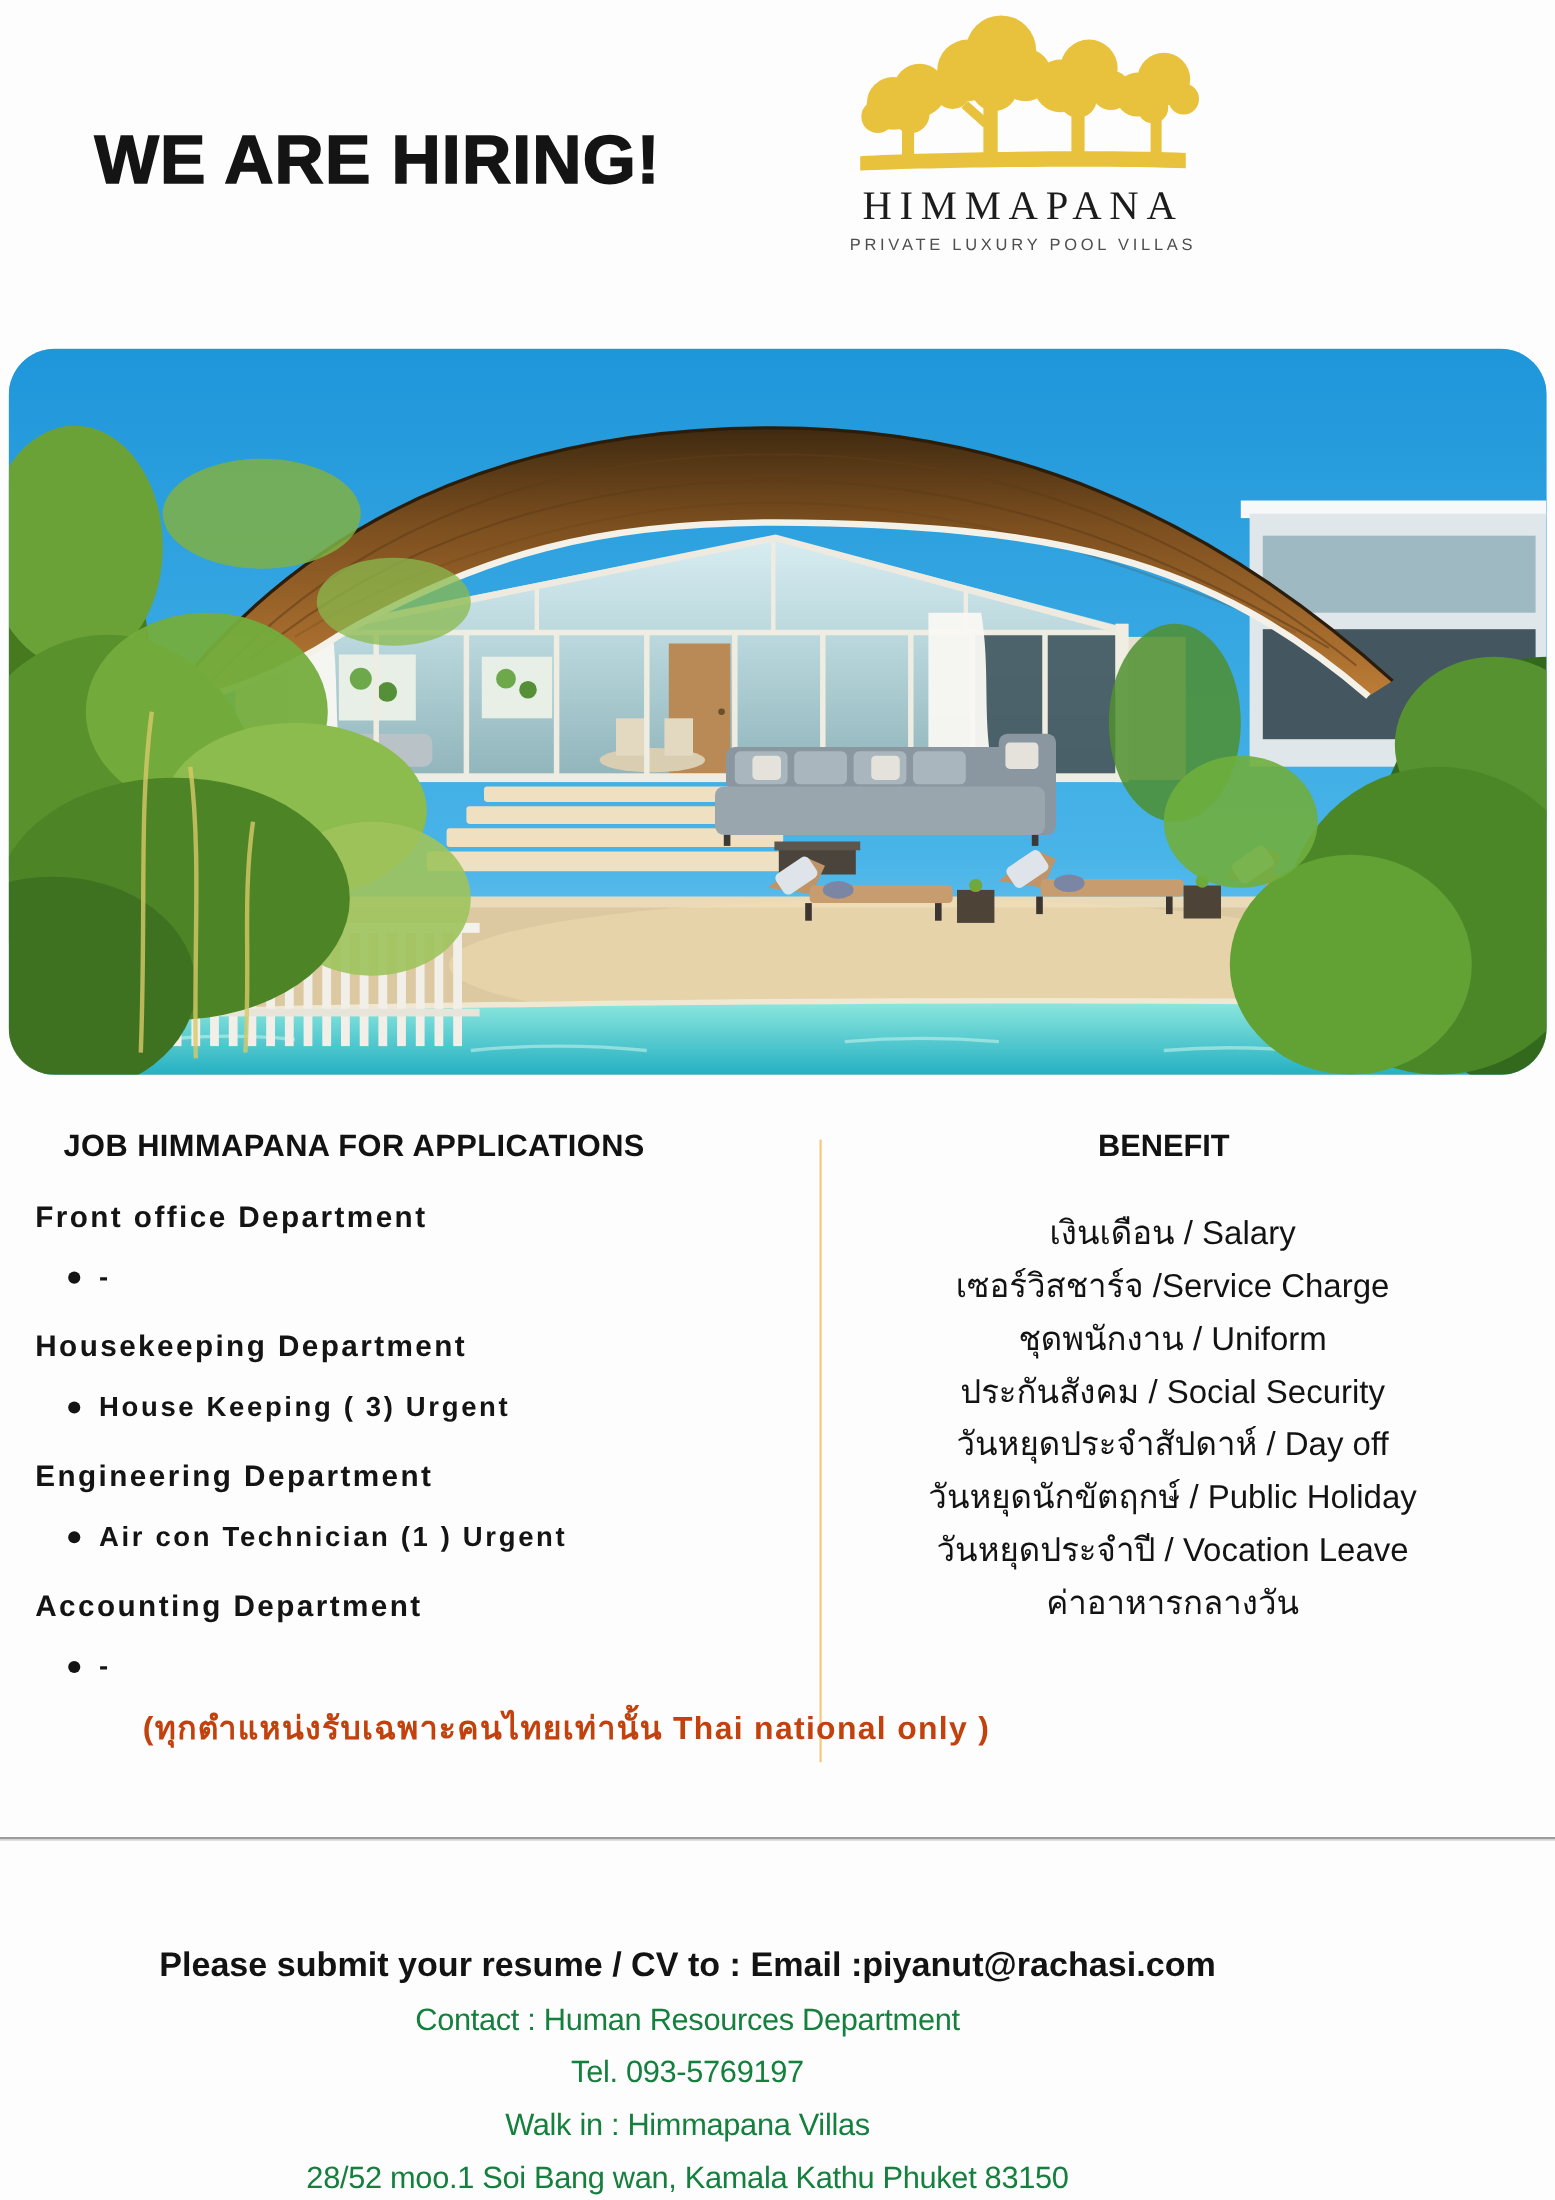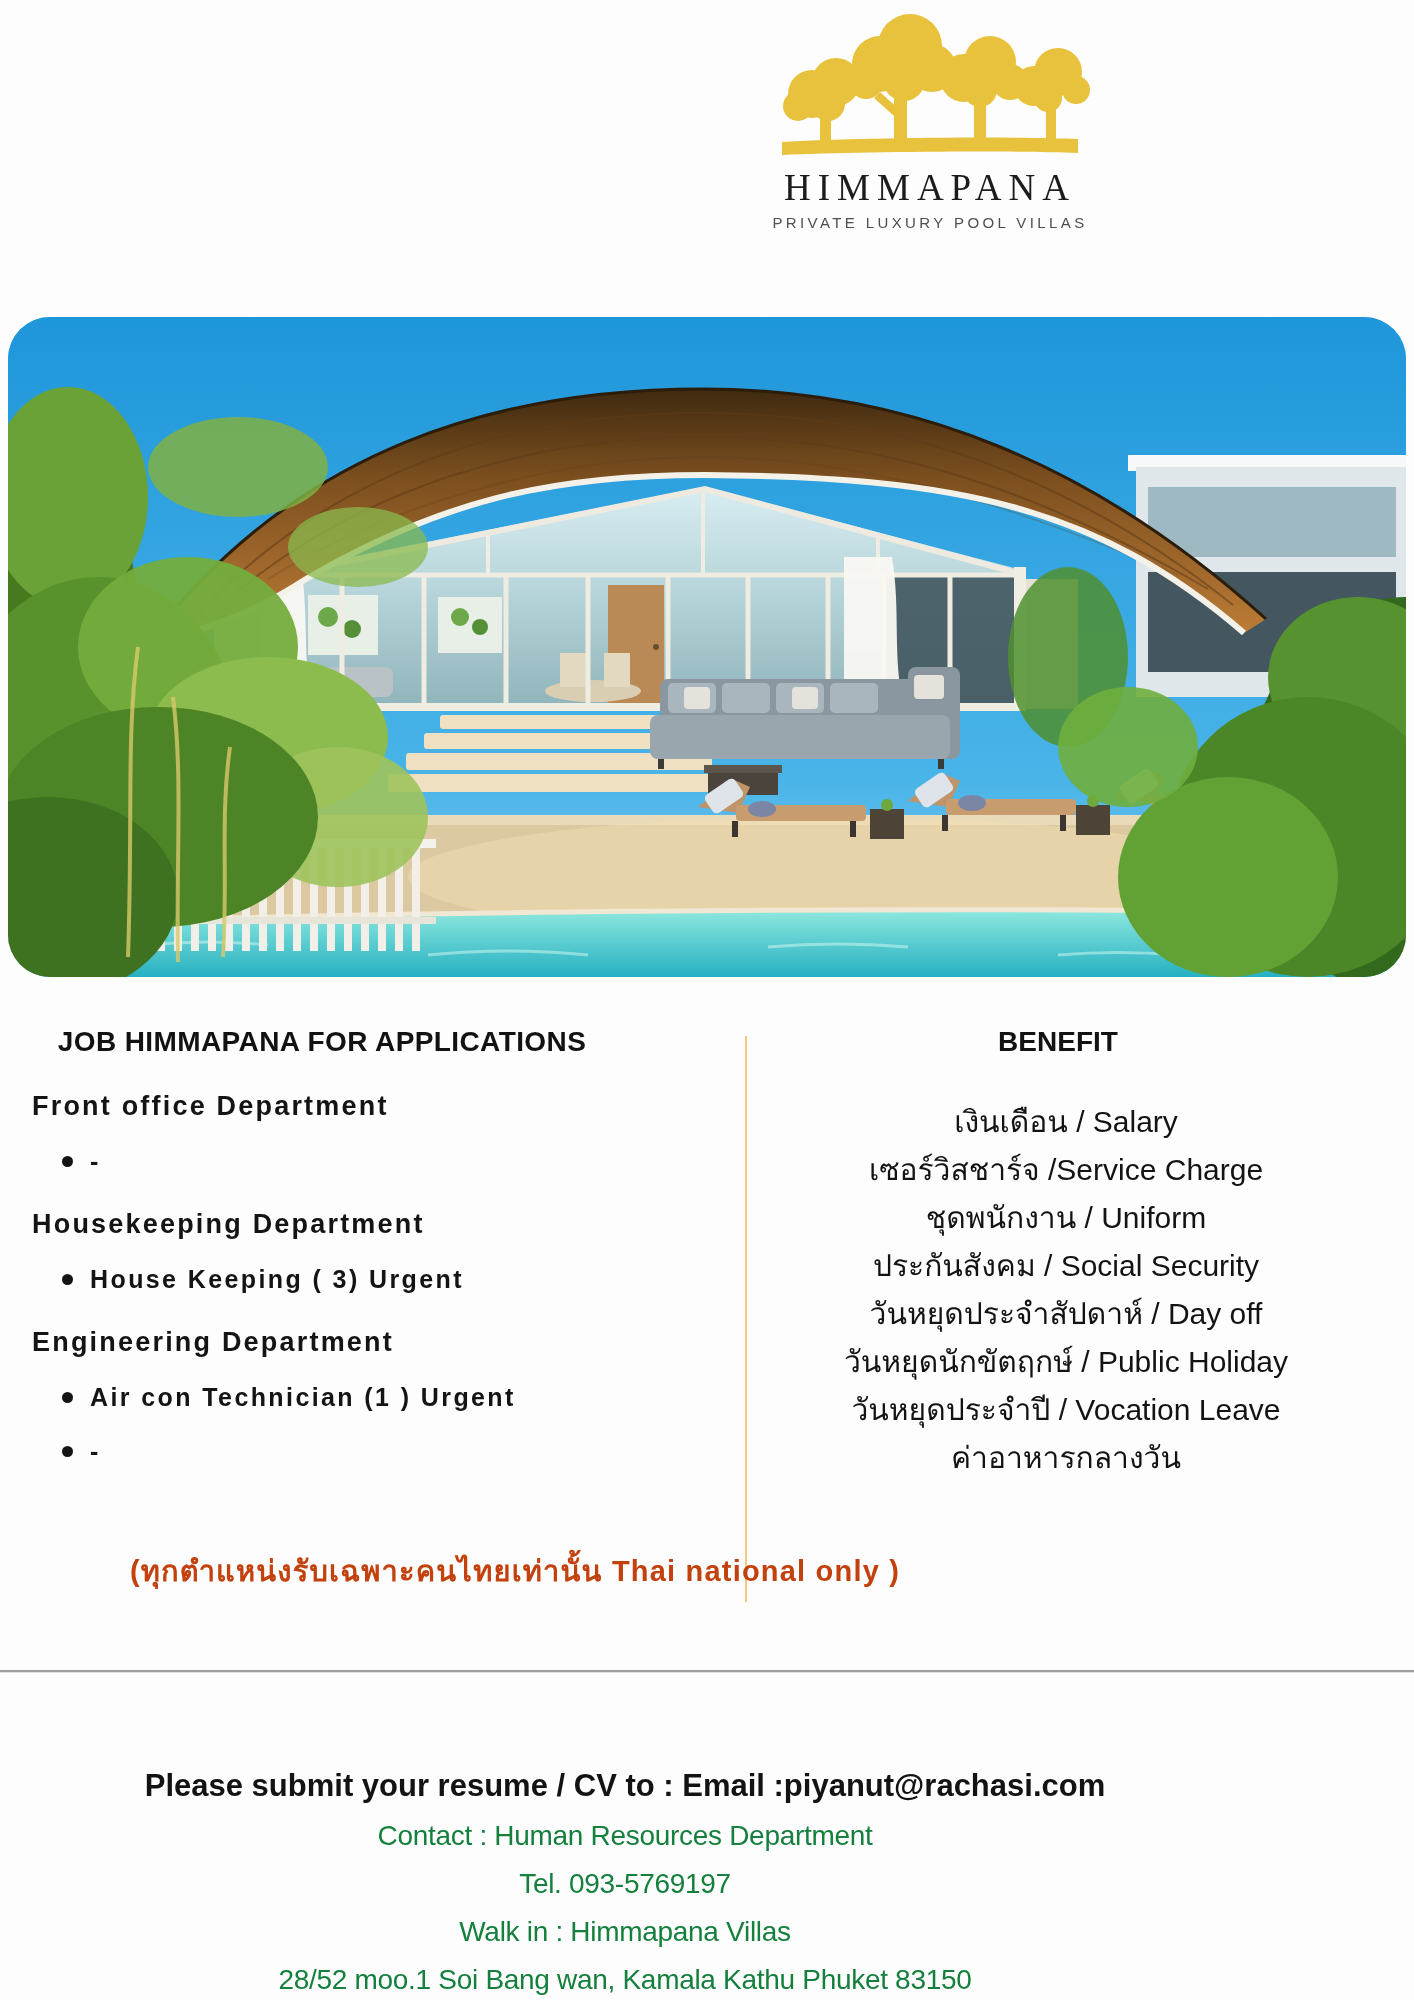"WE ARE HIRING!" div.hiring-title { html: none -> <div>WE ARE HIRING!</div> }
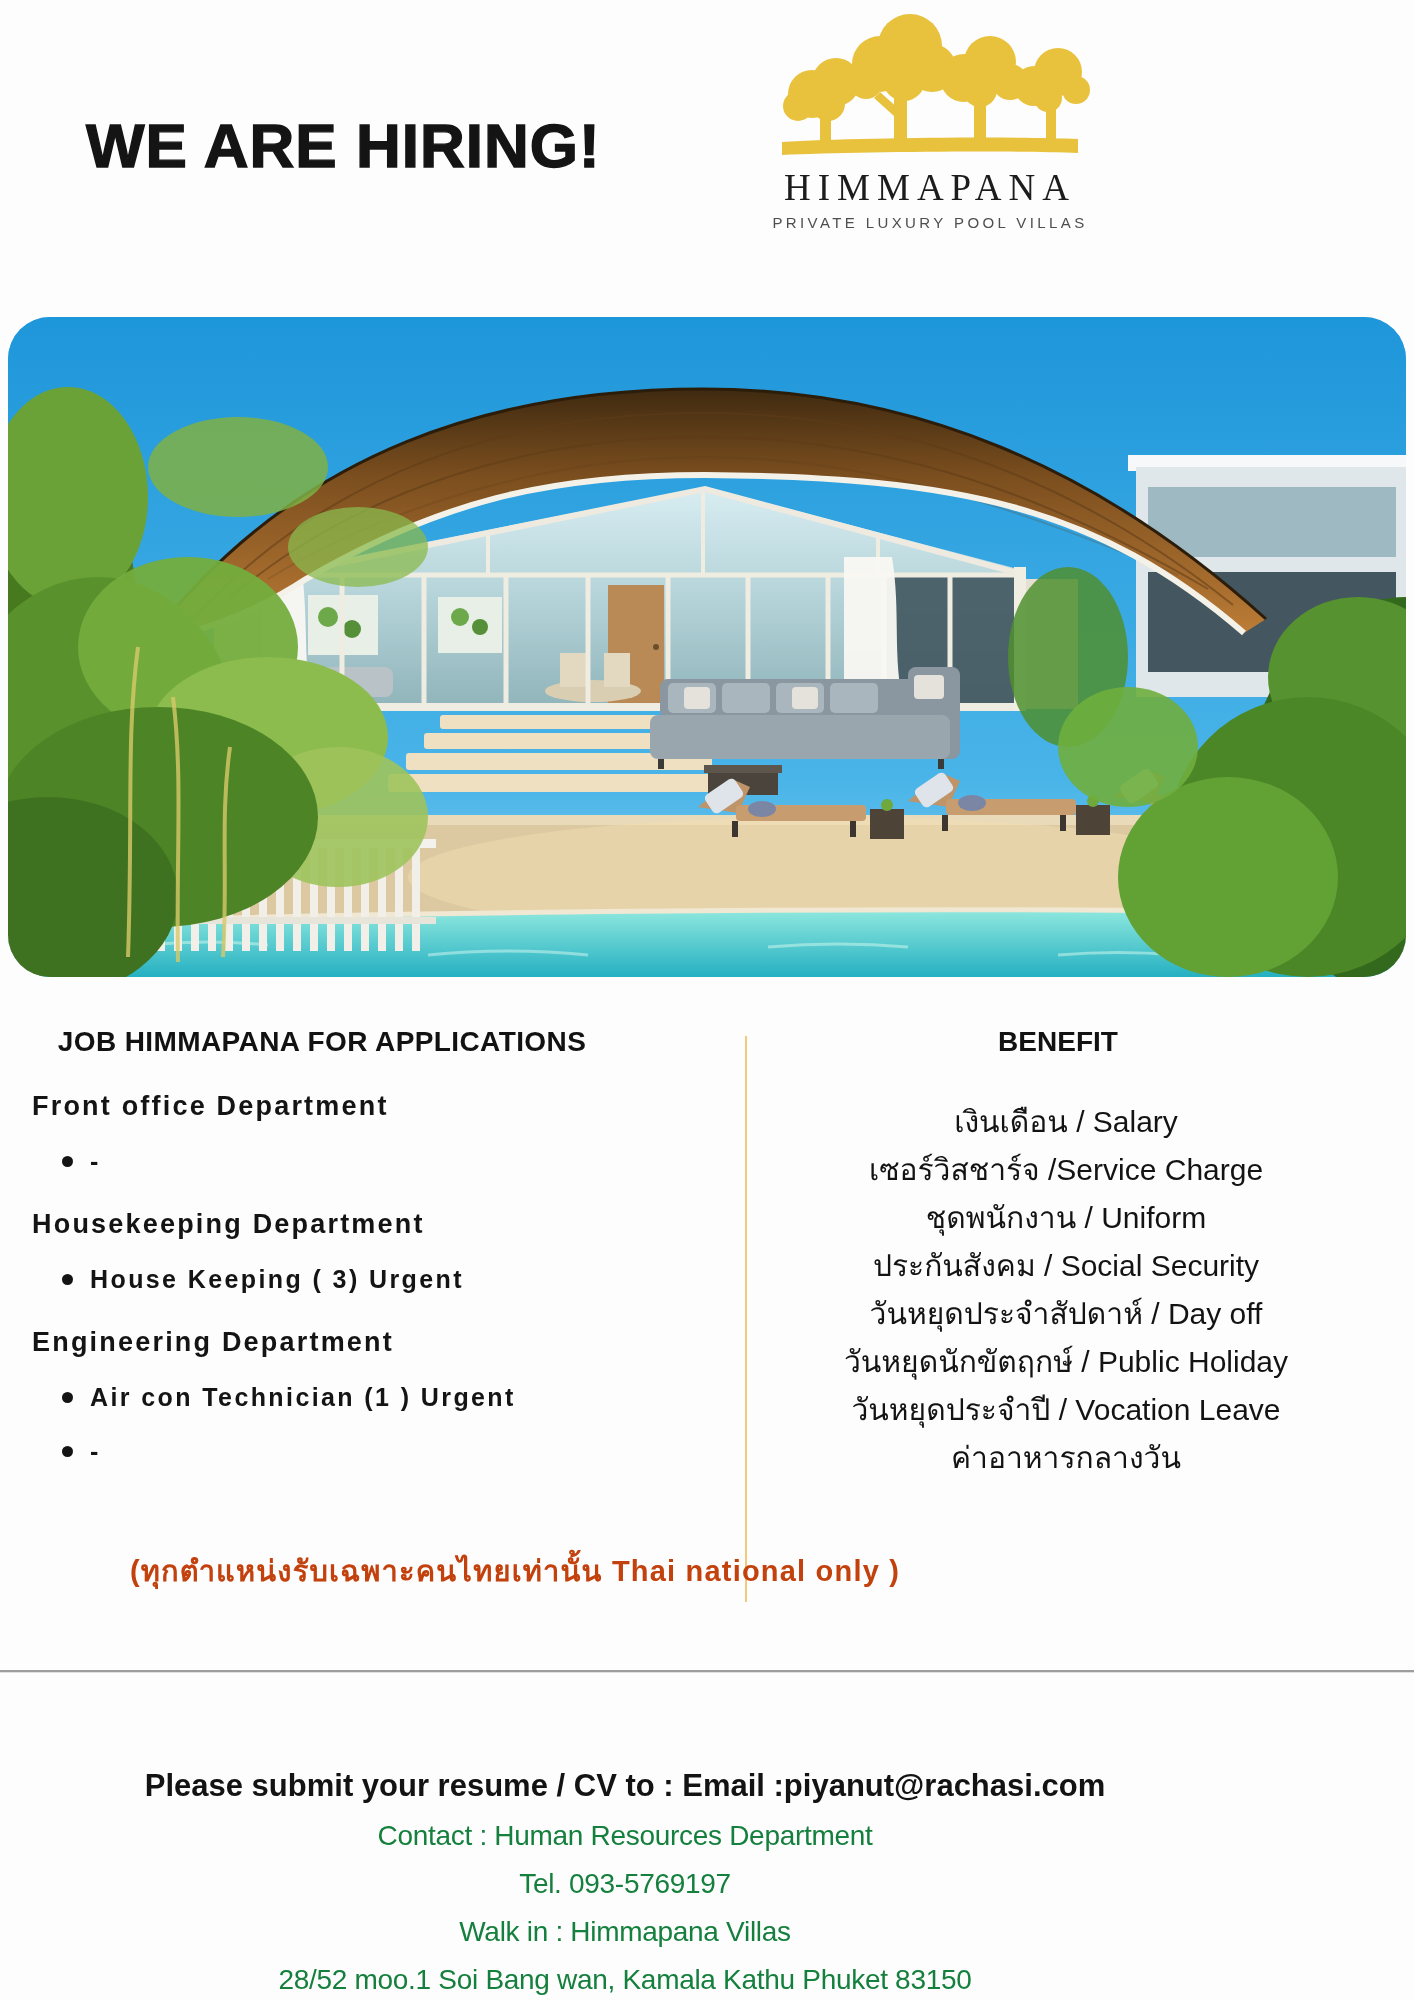"Accounting Department" div.dept-name { html: none -> <div>Accounting Department</div> }
